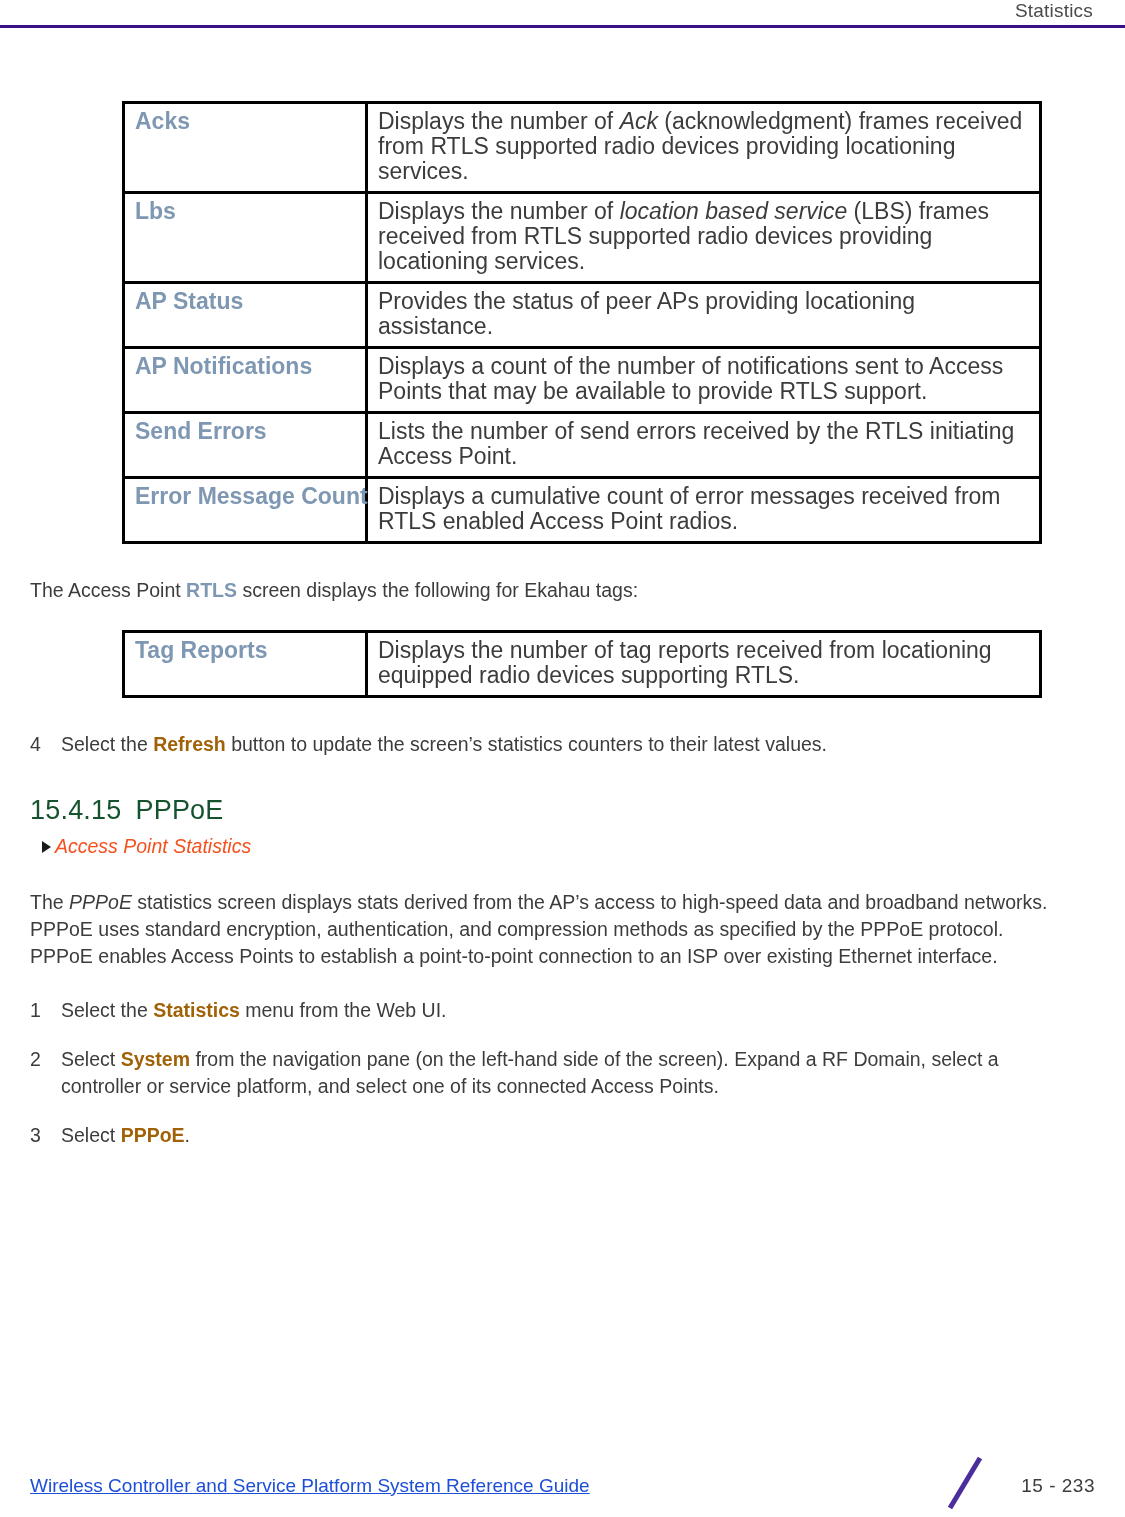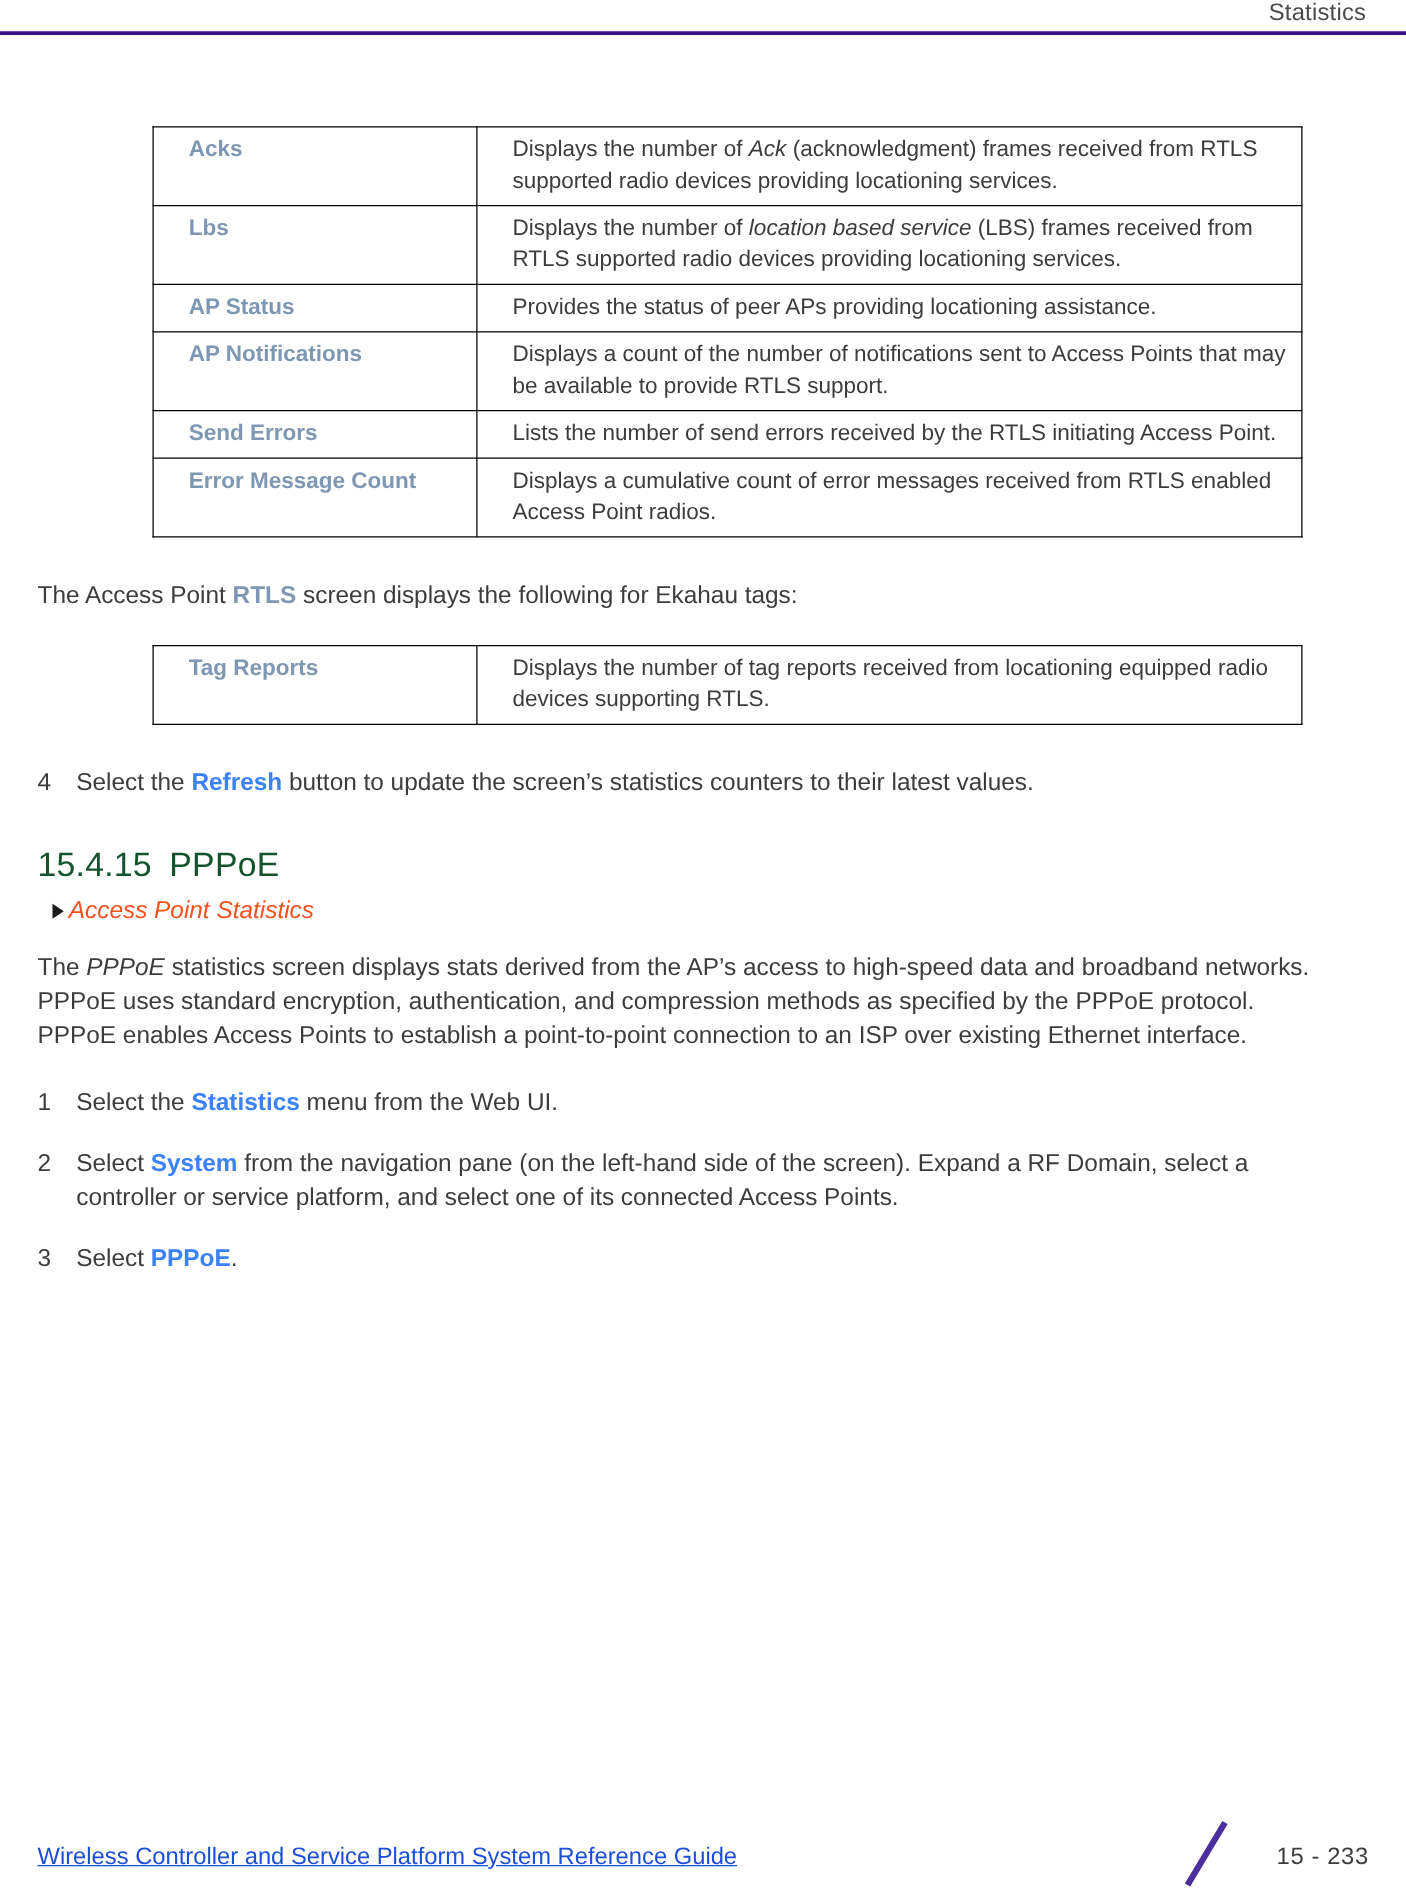"Acks" .def-table td { border: 1px solid #000000 -> 3px solid #000000; font-size: 18px -> 23px; padding: 5px 8px 7px 28px -> 5px 8px 7px 10px }
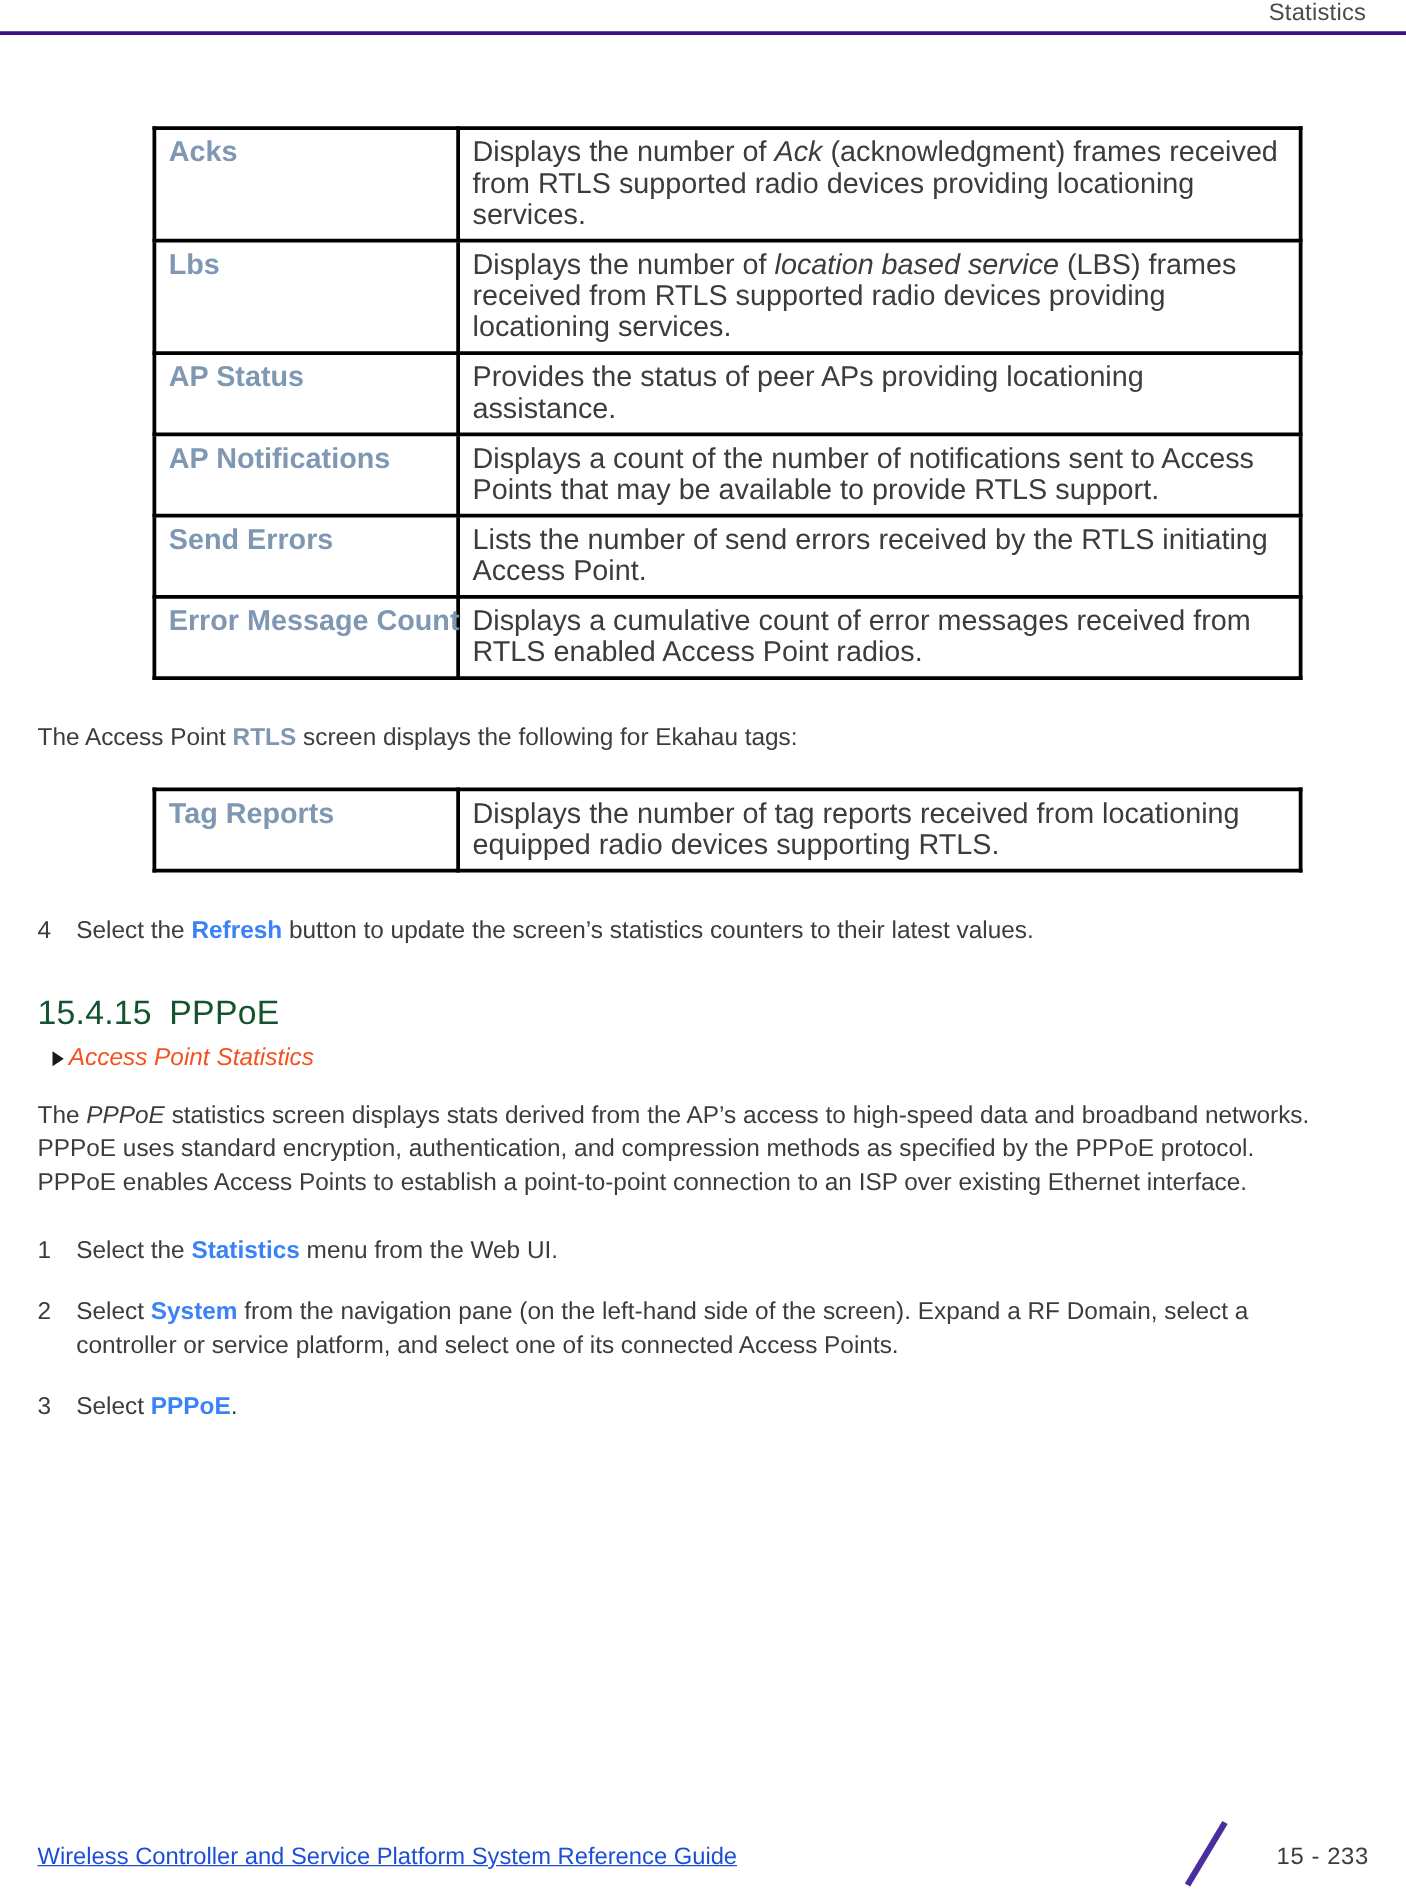"Refresh" .uiterm { color: #3b82f6 -> #a16207 }
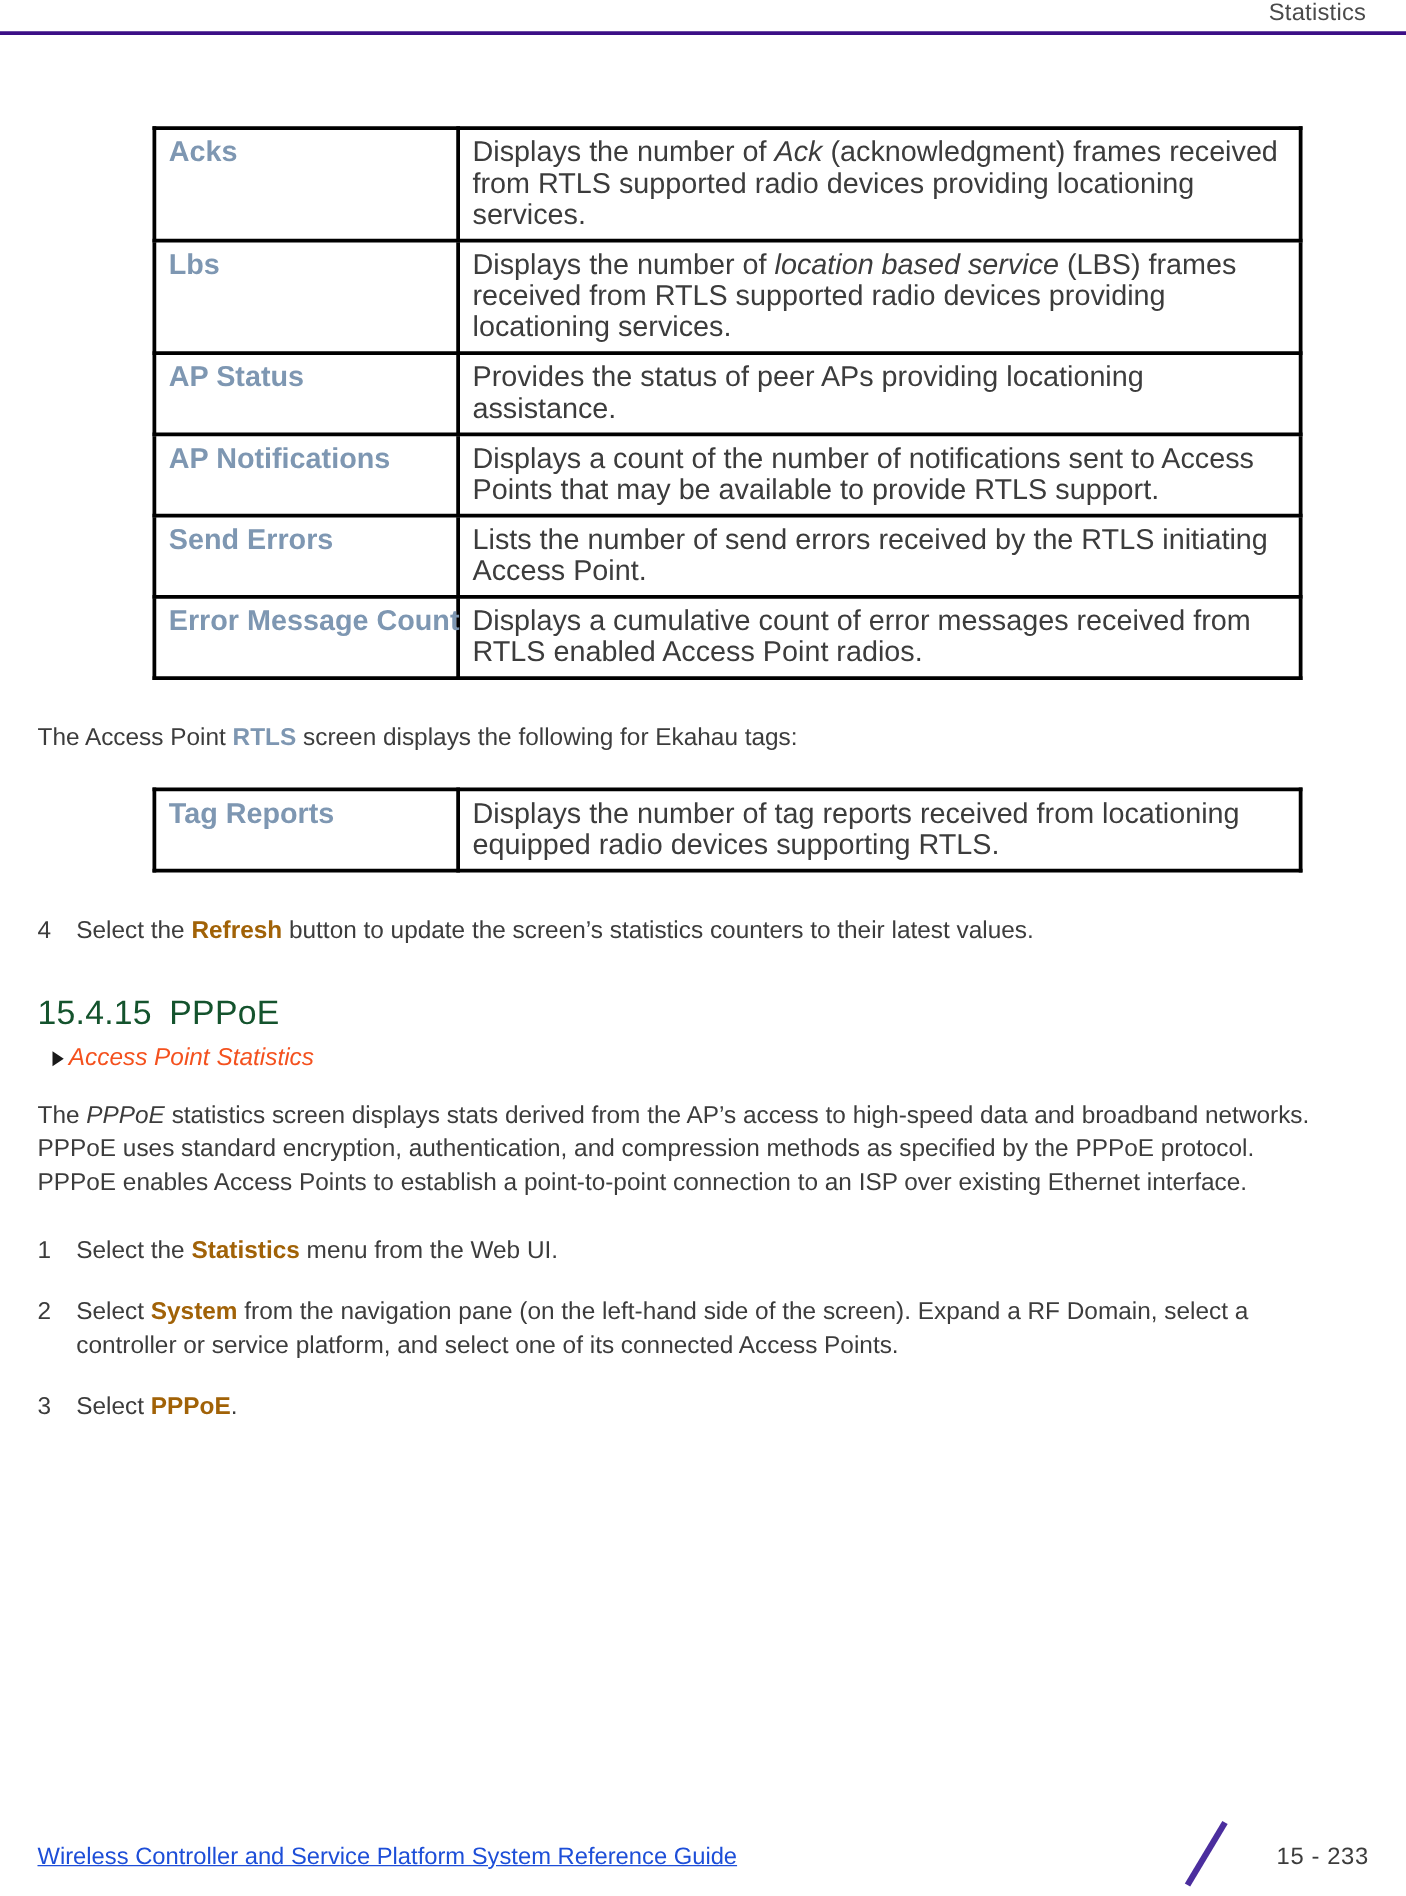"The PPPoE statistics screen displays" .body-para { margin-top: 20px -> 30px }
